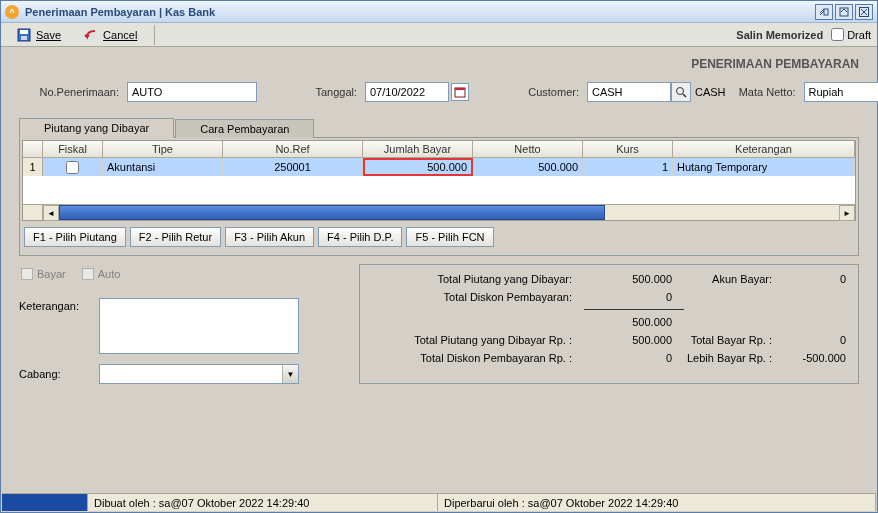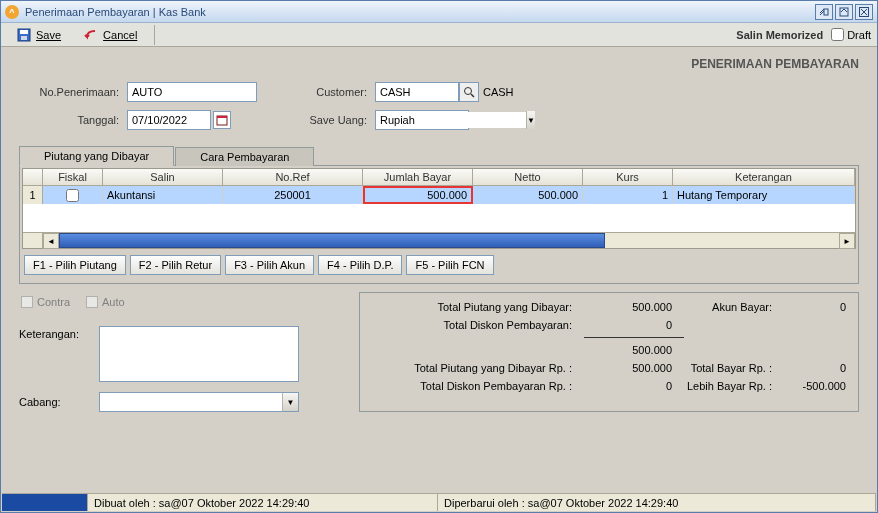"Penerimaan Pembayaran | Kas Bank" .titlebar .title { font-weight: normal -> bold }
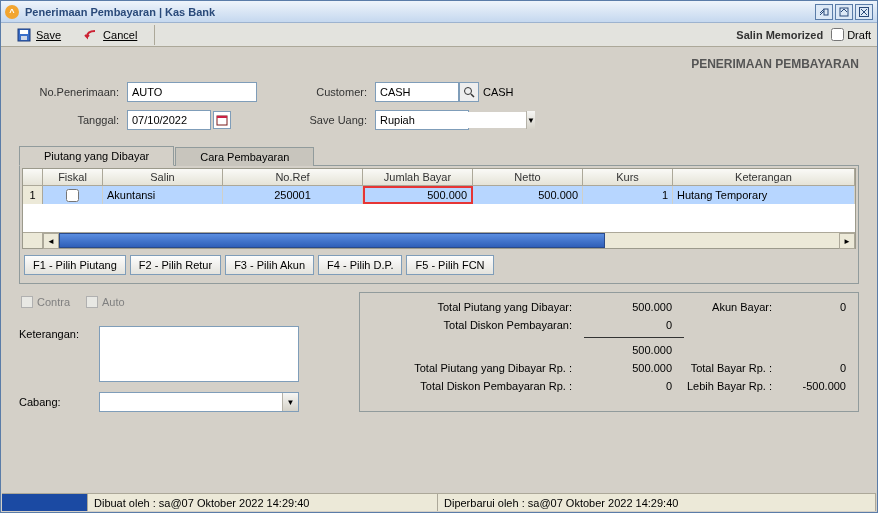"No.Penerimaan:" .form-col { flex-direction: column -> row }
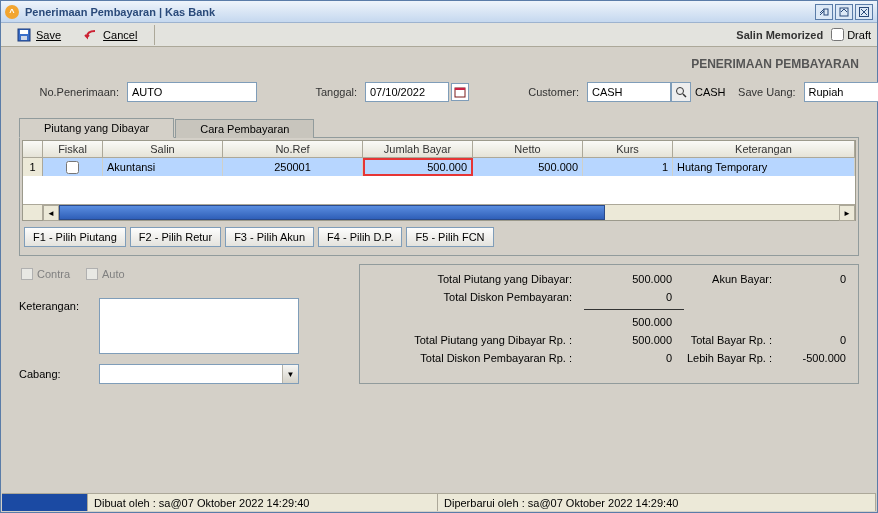"Save Uang:" span.form-label { text: Save Uang -> Mata Netto }
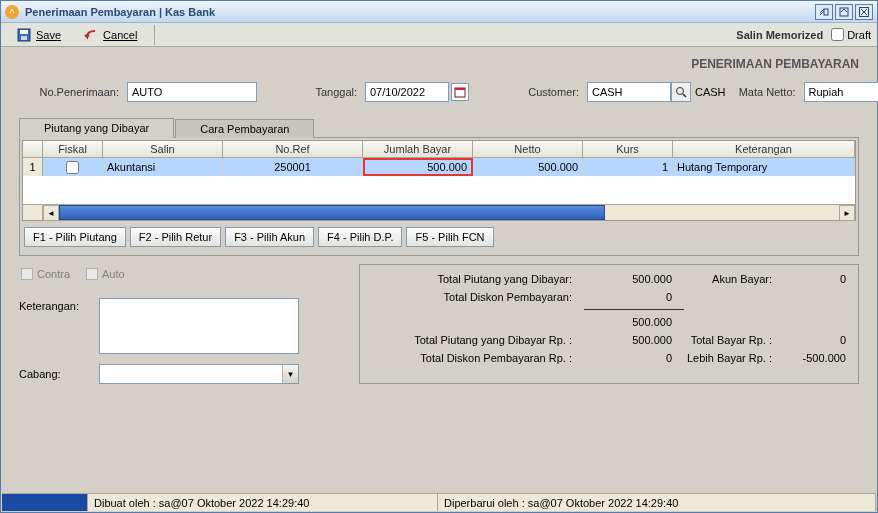"Salin" div.gh { text: Salin -> Tipe }
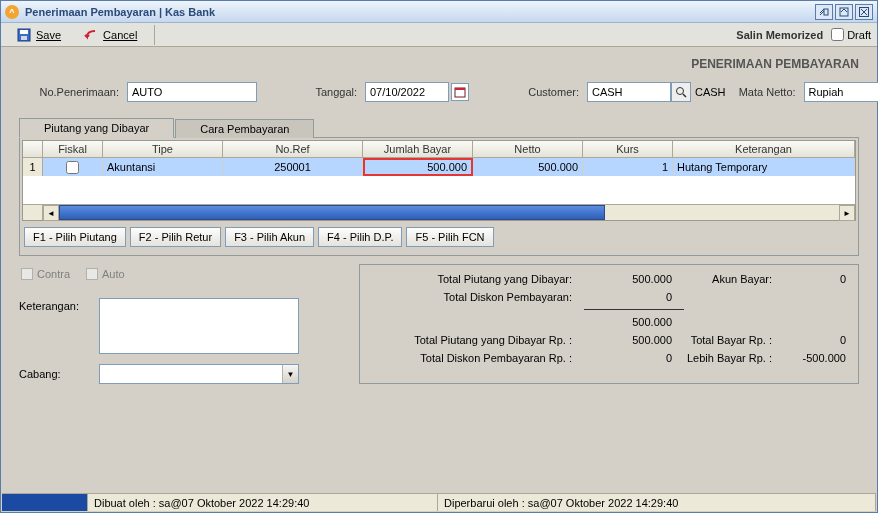"Contra" span { text: Contra -> Bayar }
